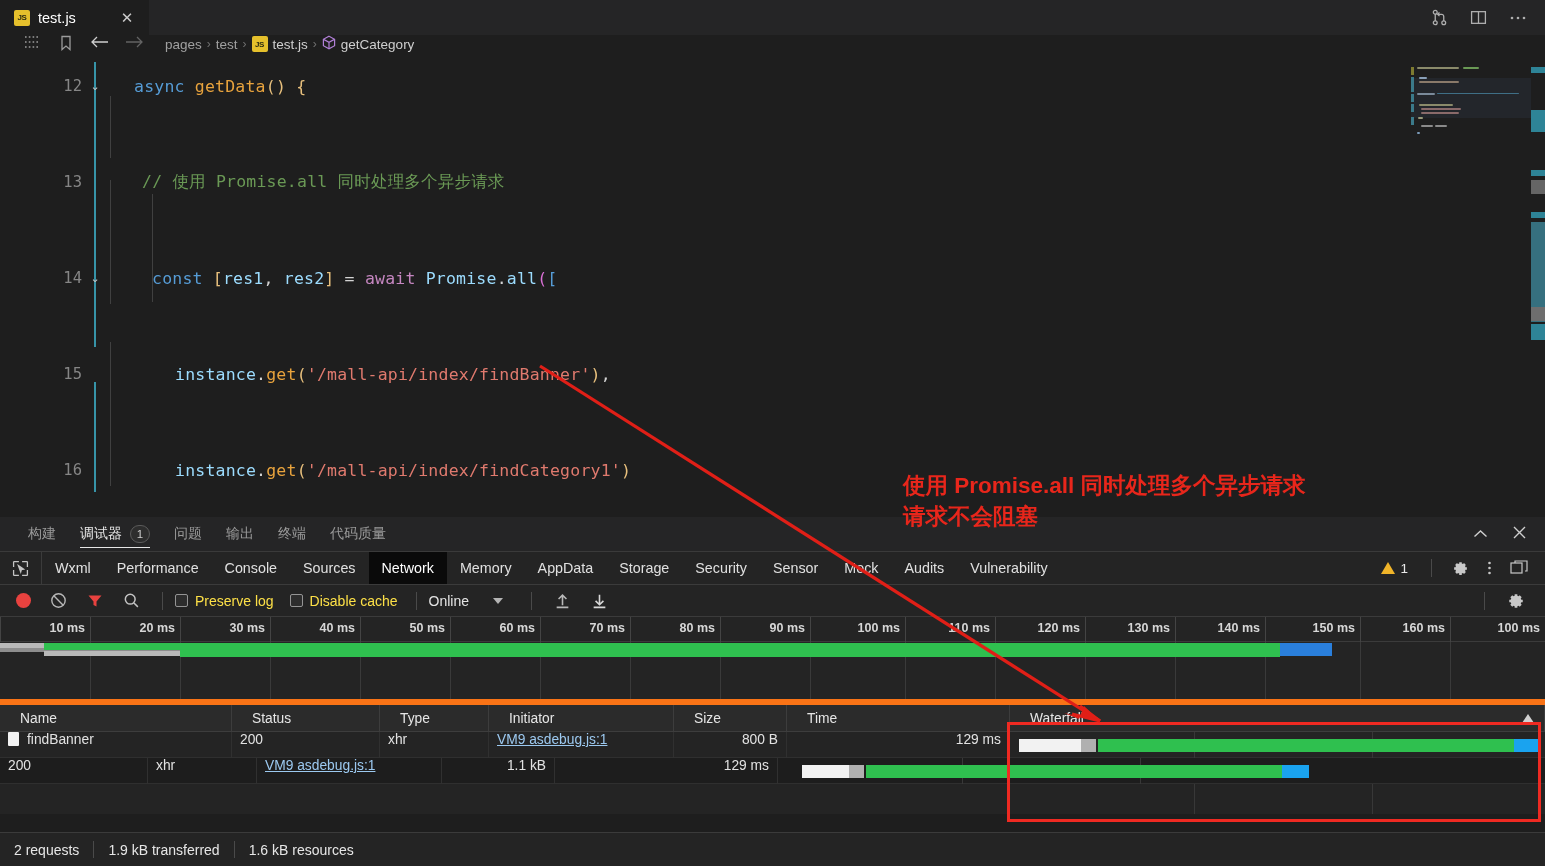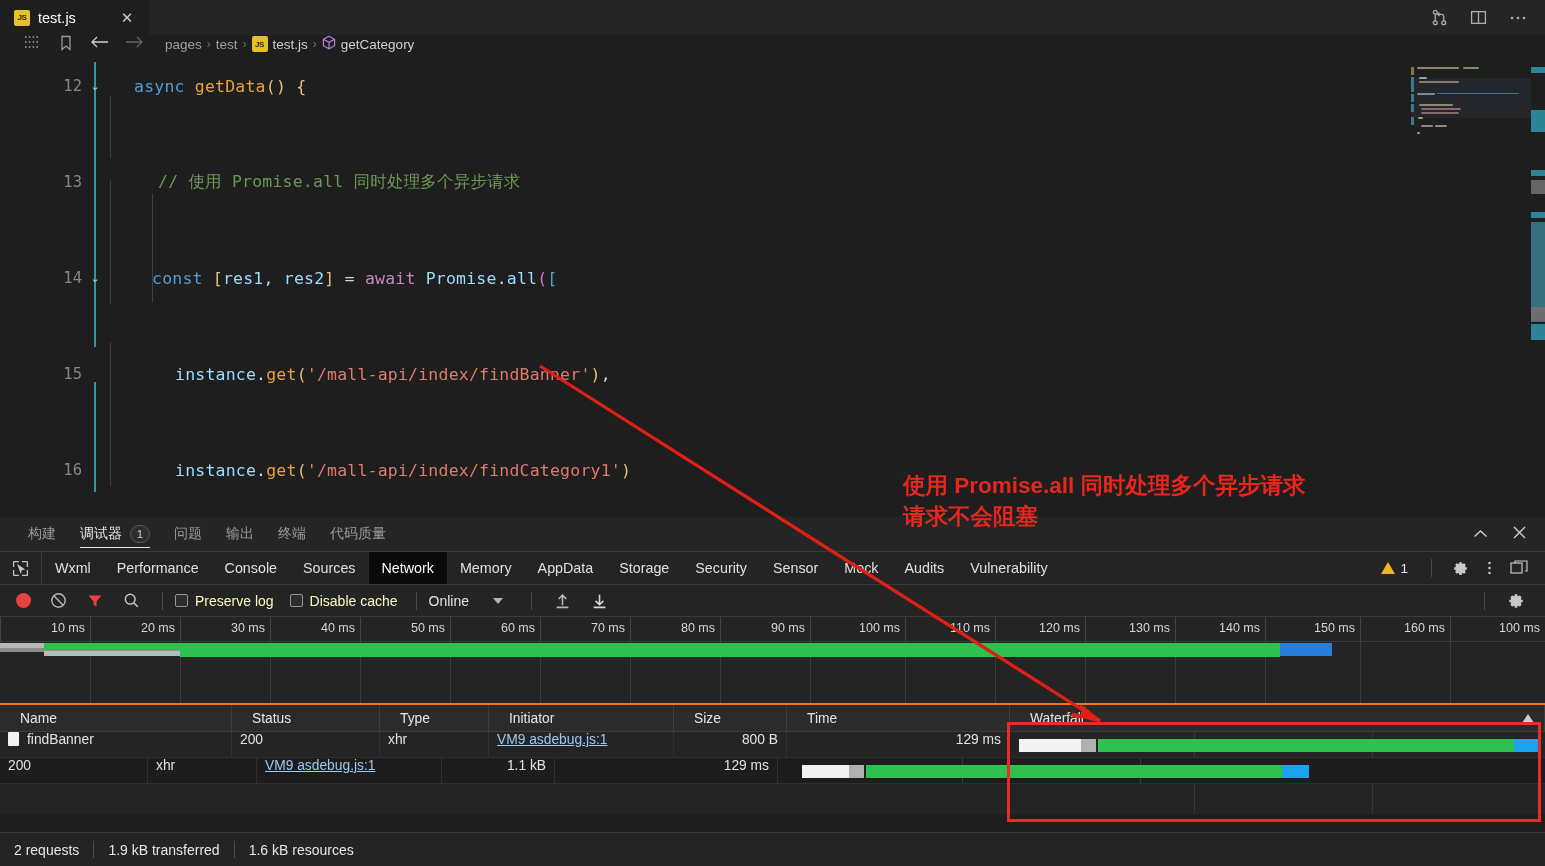"// 使用 Promise.all 同时处理多个异步请求" span.codetext { left: 158px -> 142px }
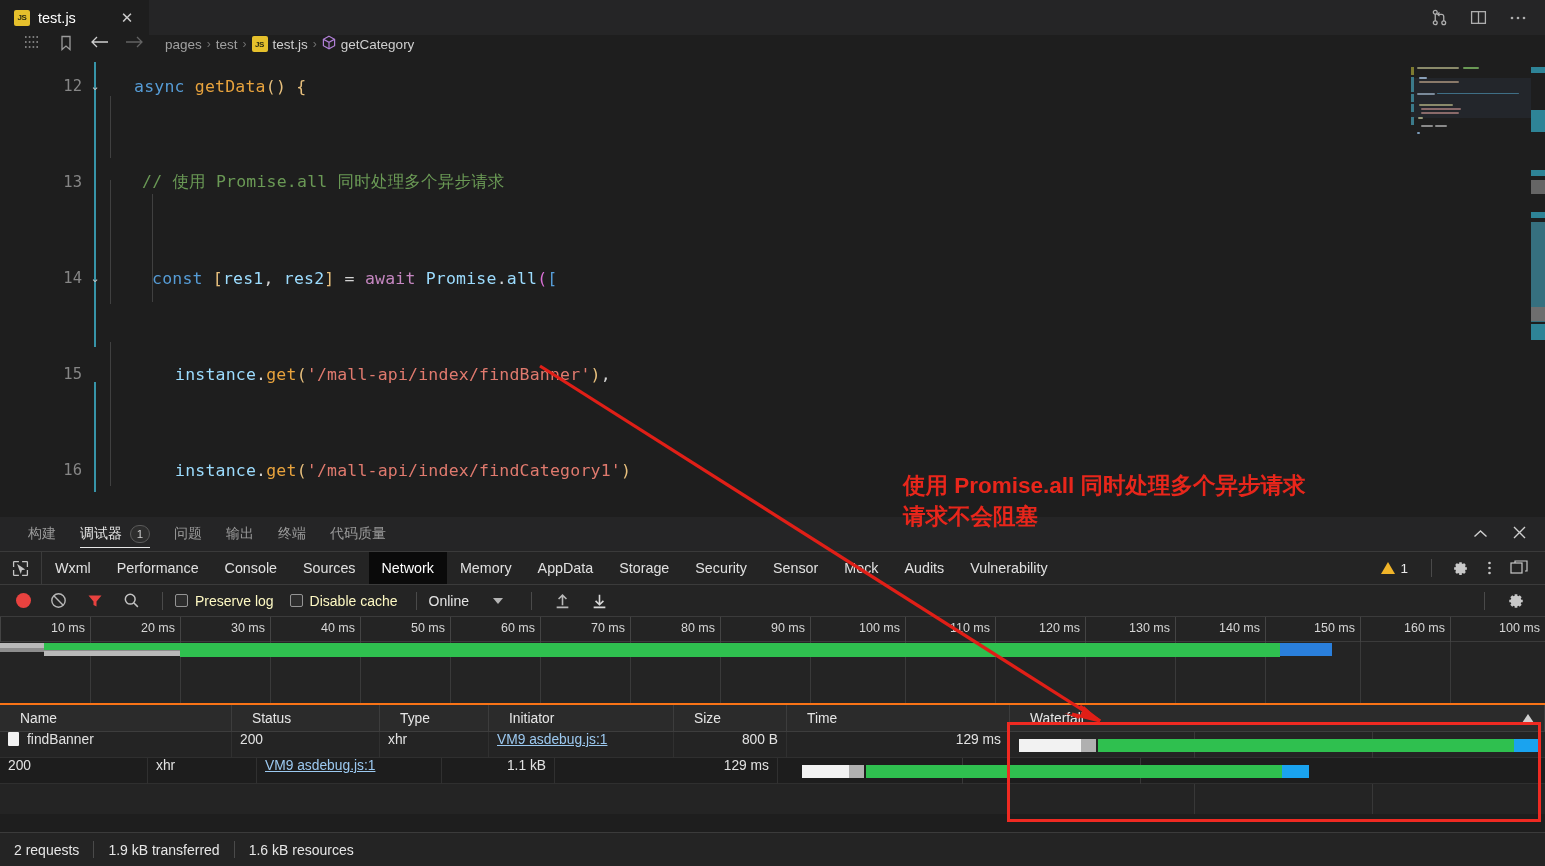"Preserve log" .chk-wrap { color: #fef9c3 -> #fde047 }
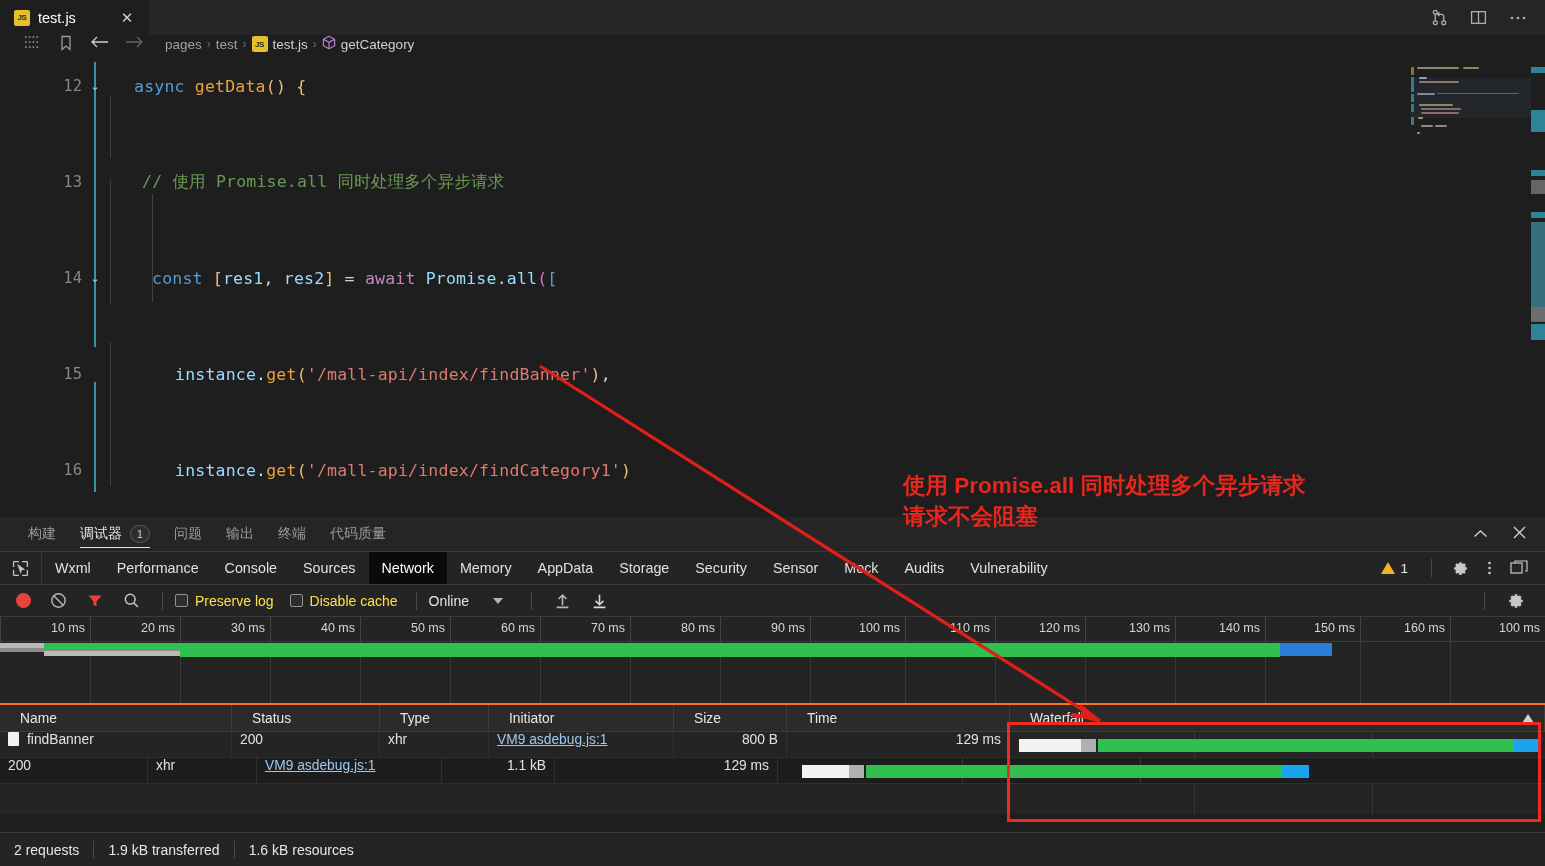"10 ms" .overview { border-bottom: 2px solid #f97316 -> 6px solid #f97316; font-weight: none -> bold }
